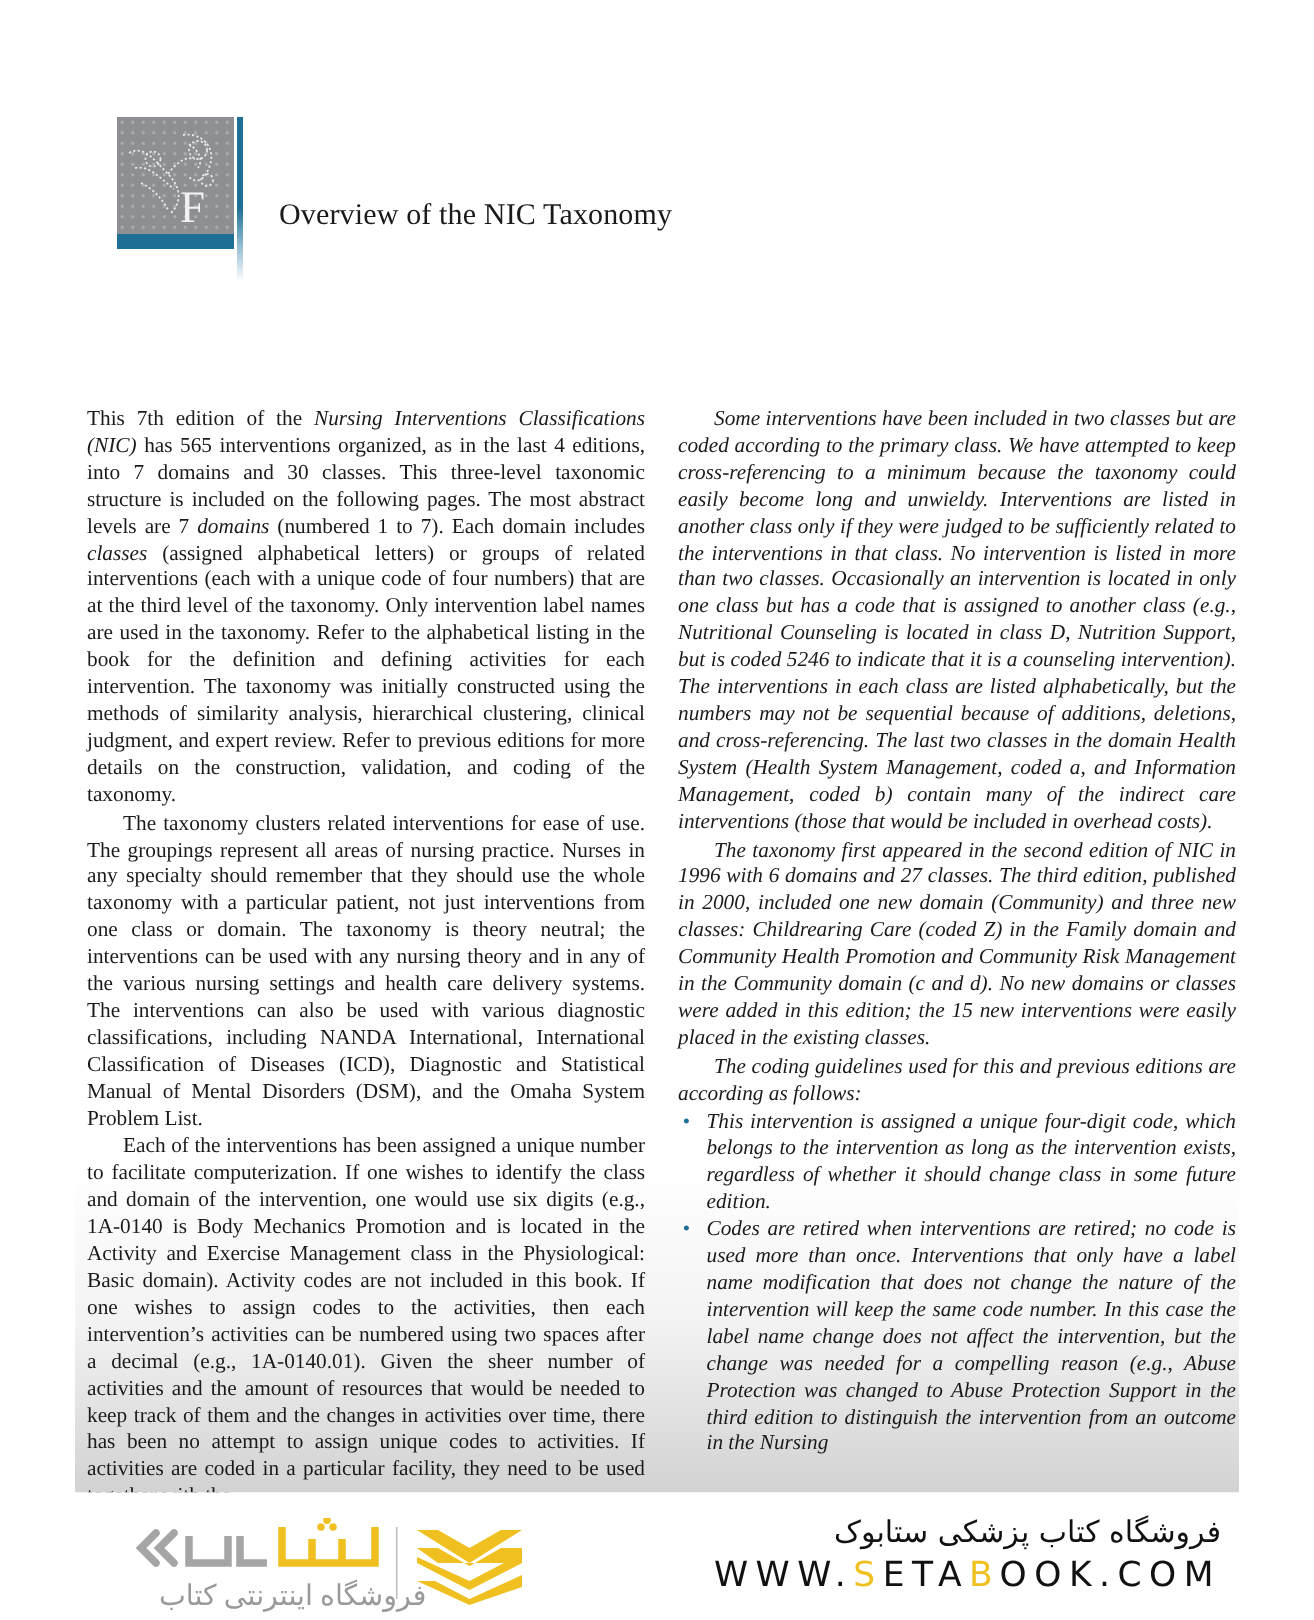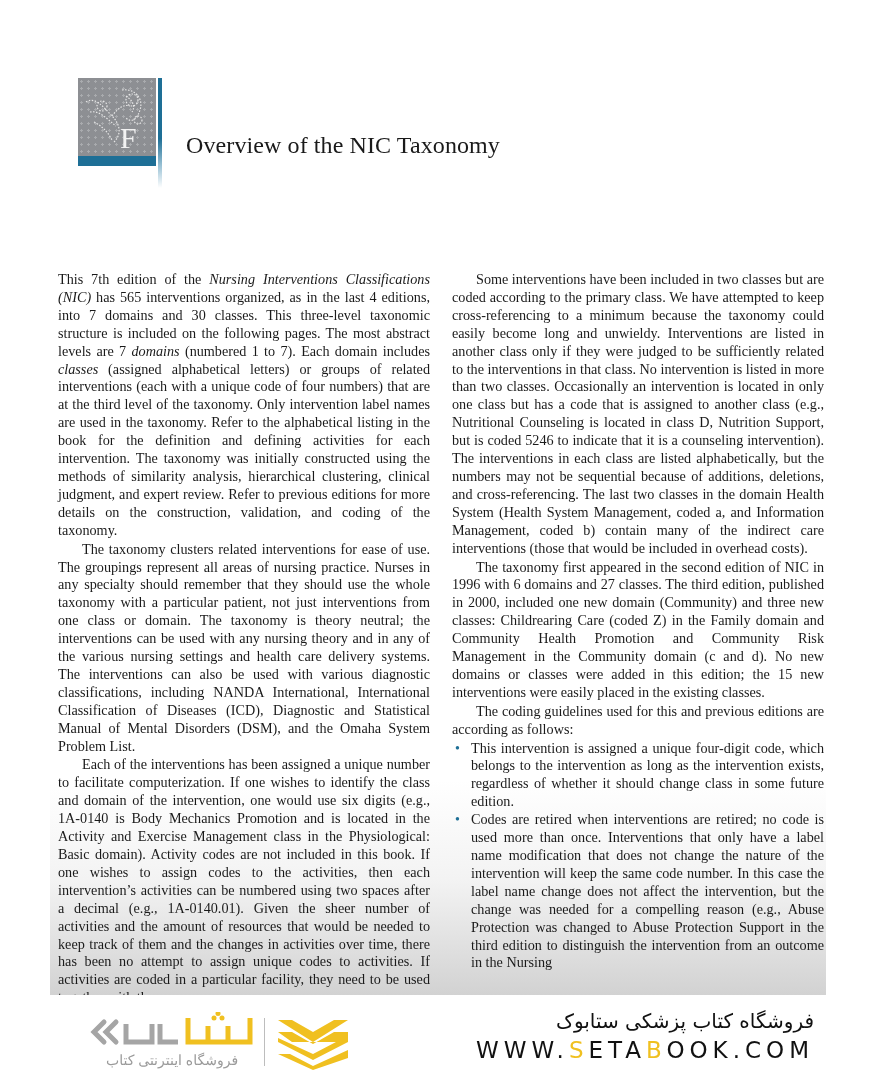"Overview of the NIC Taxonomy" .page-title { font-size: 24px -> 20px }
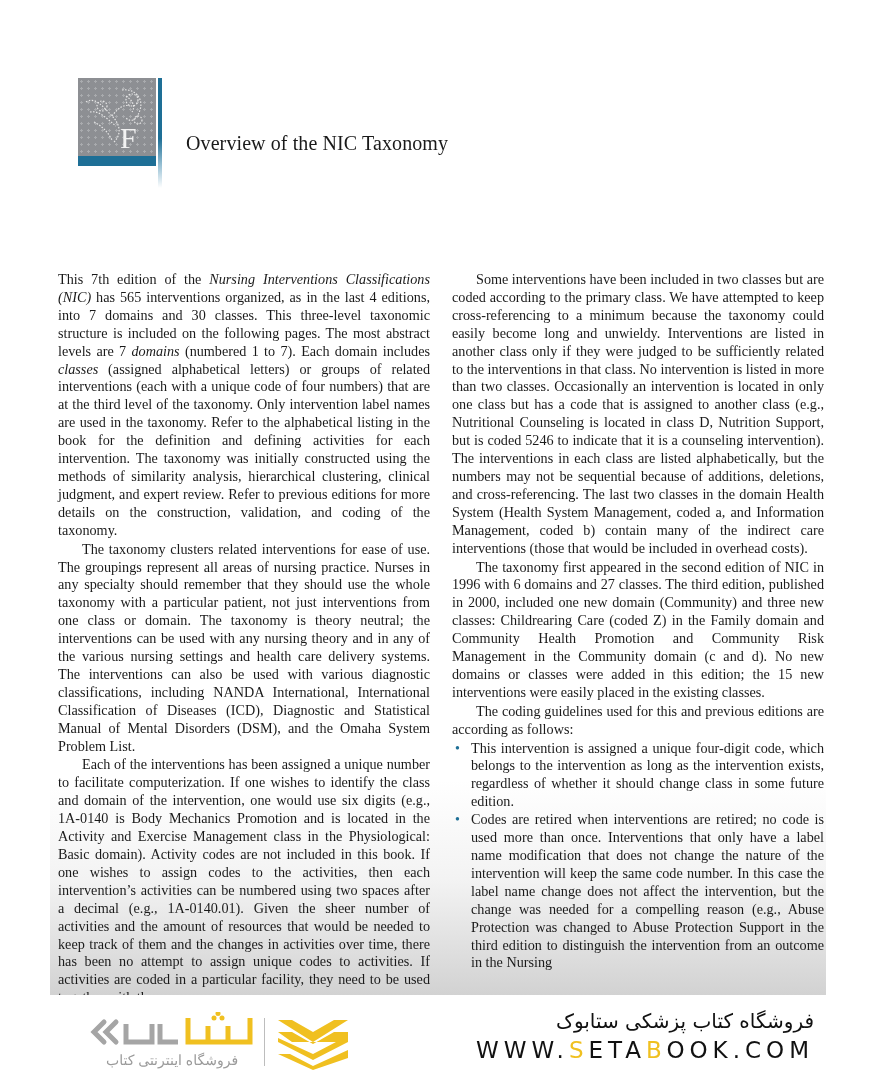"Some interventions have been included" .col-right { font-style: none -> italic }
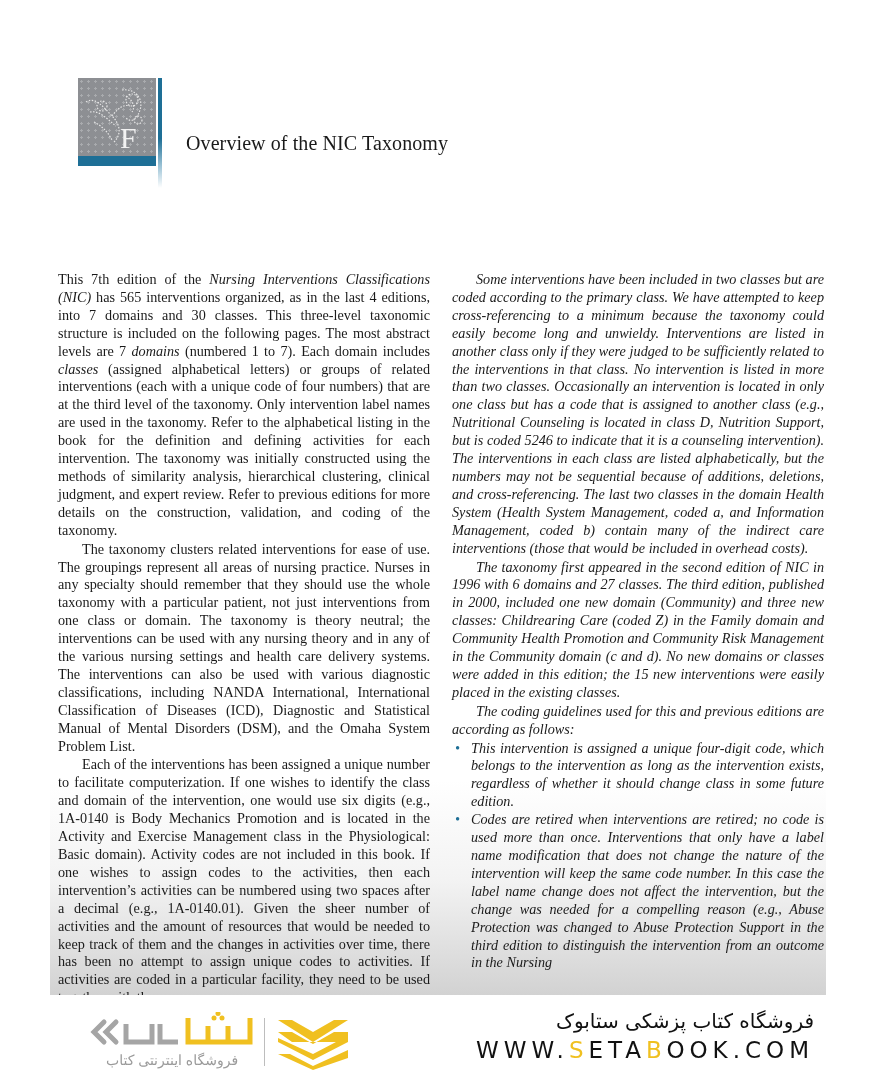"فروشگاه اینترنتی کتاب" .logo .logo-sub { font-family: Liberation Sans, sans-serif -> Liberation Serif, serif; font-size: 14px -> 19px }
